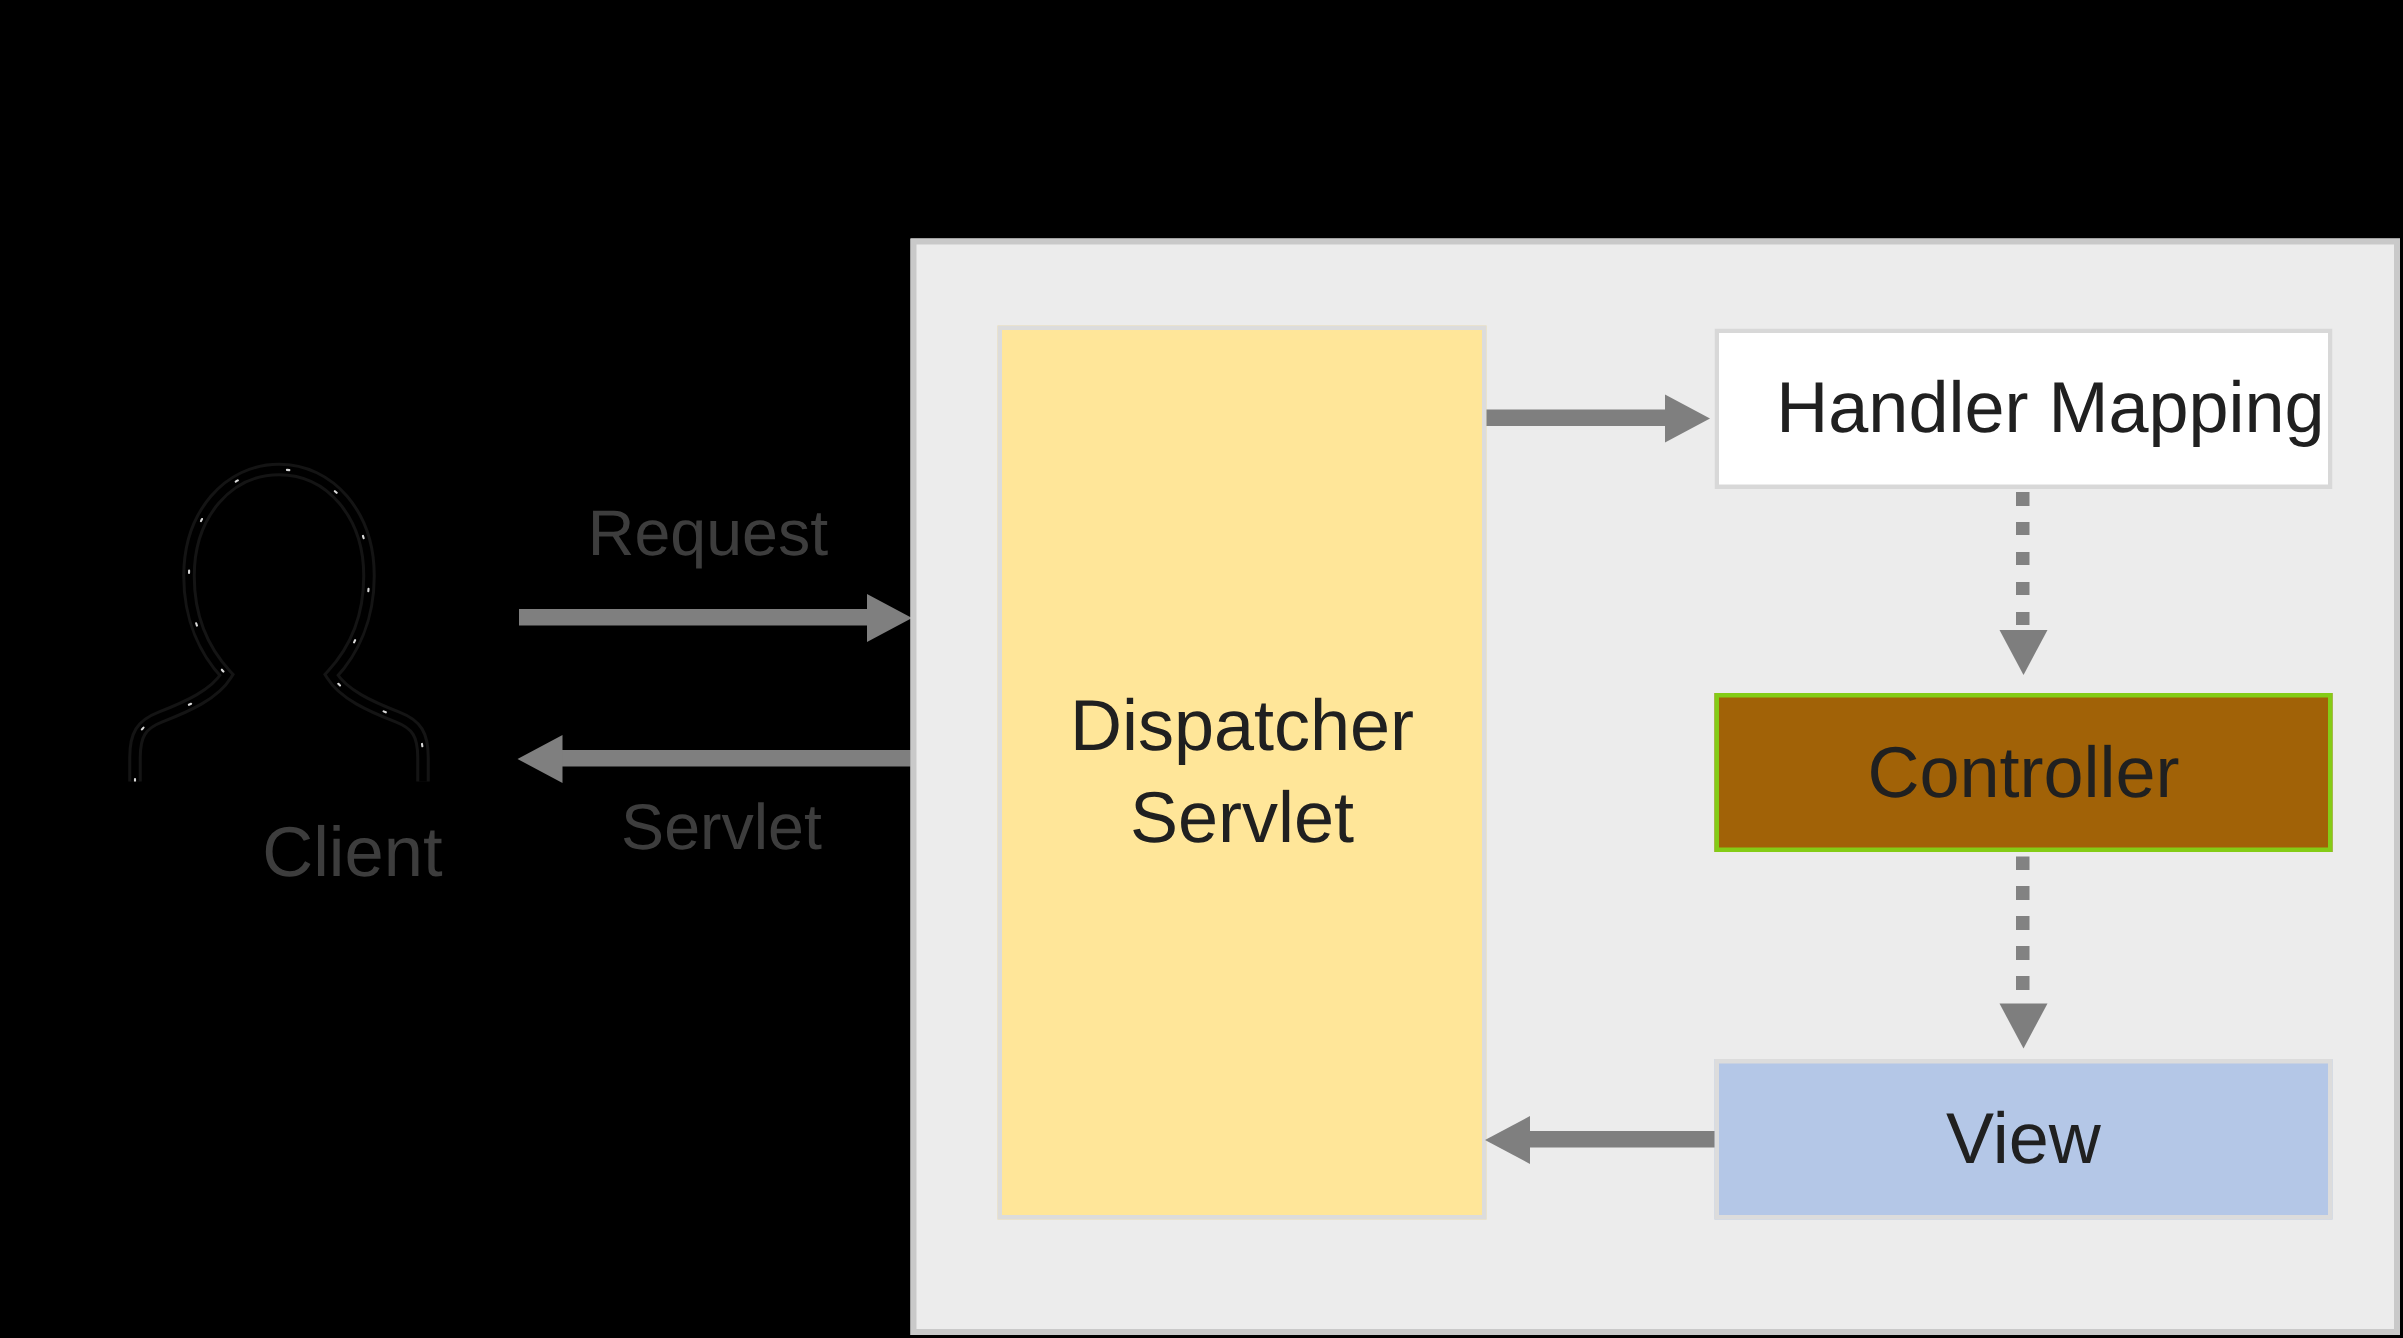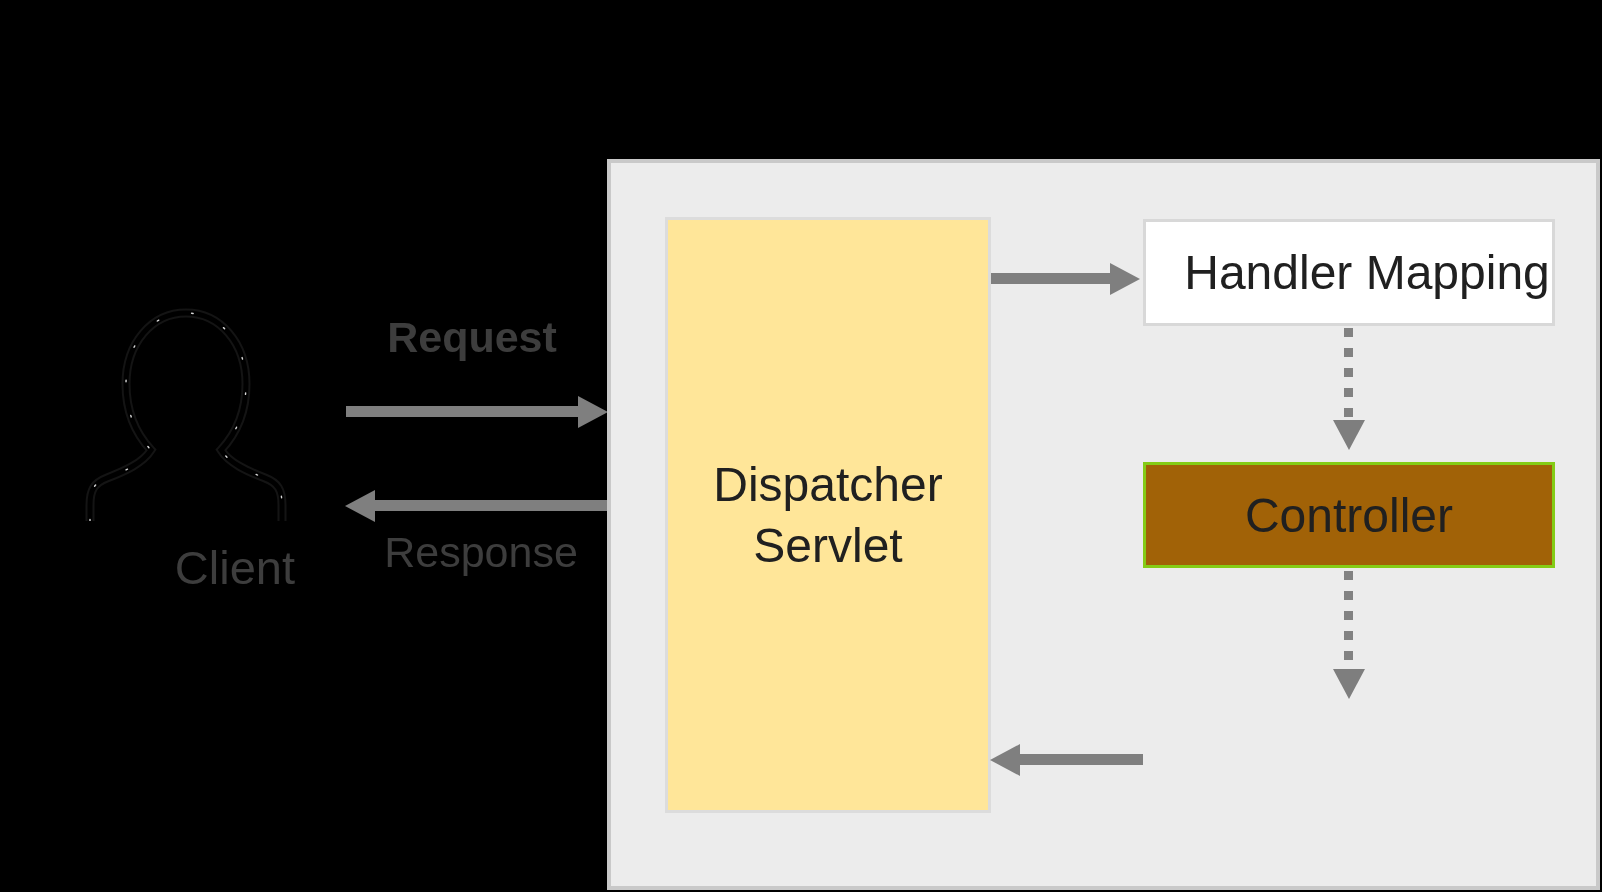"Request" #request-label { font-weight: bold -> none; top: 313px -> 332px }
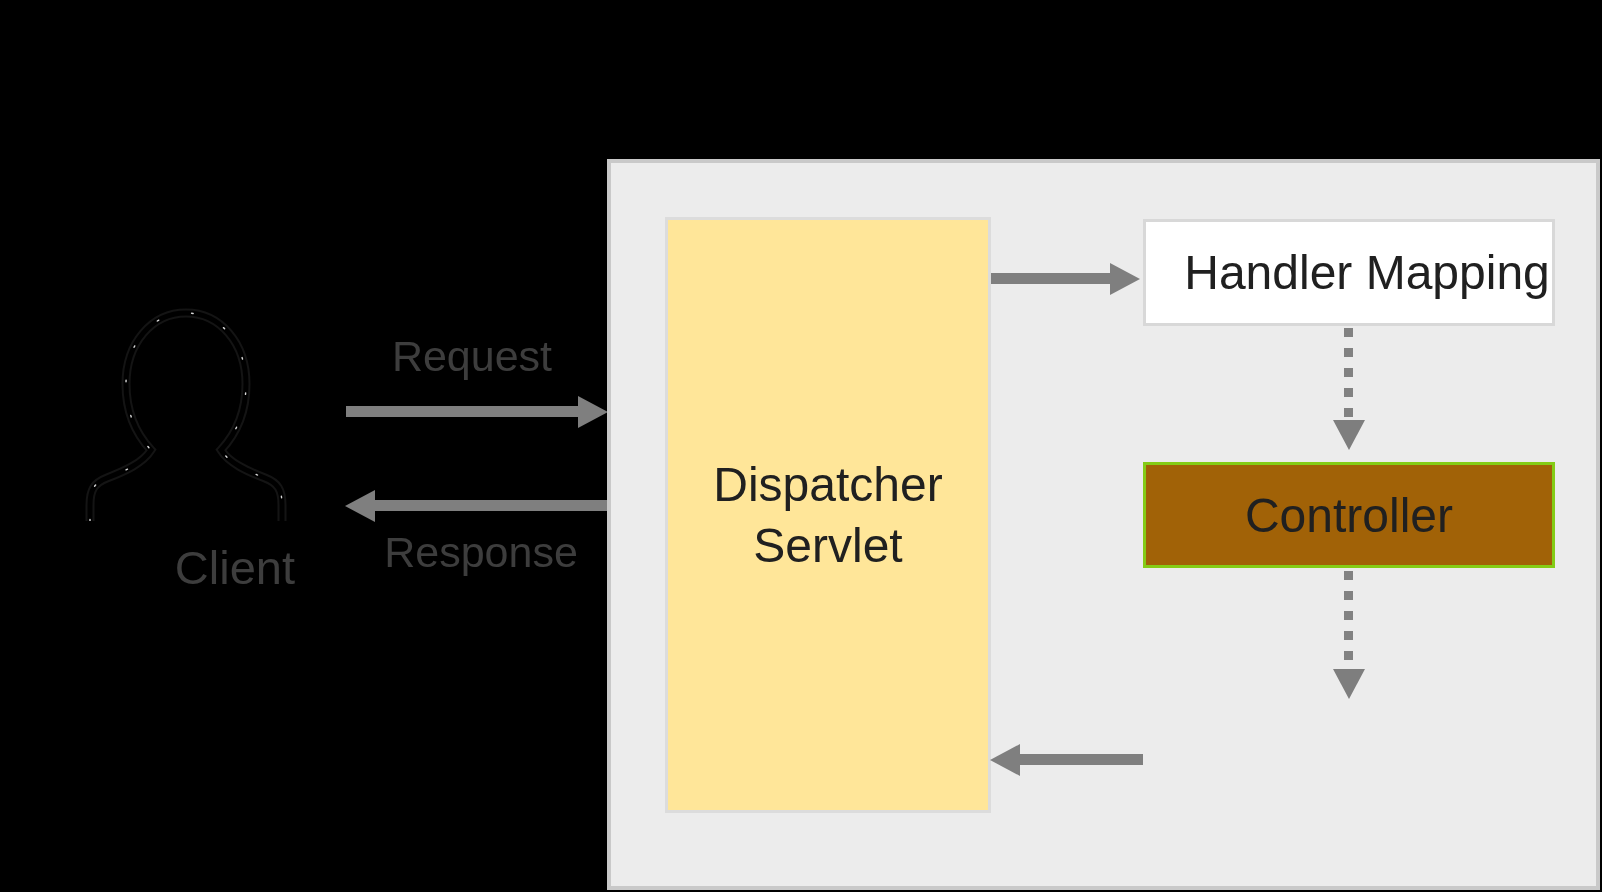"Response" div.abs { text: Response -> Servlet }
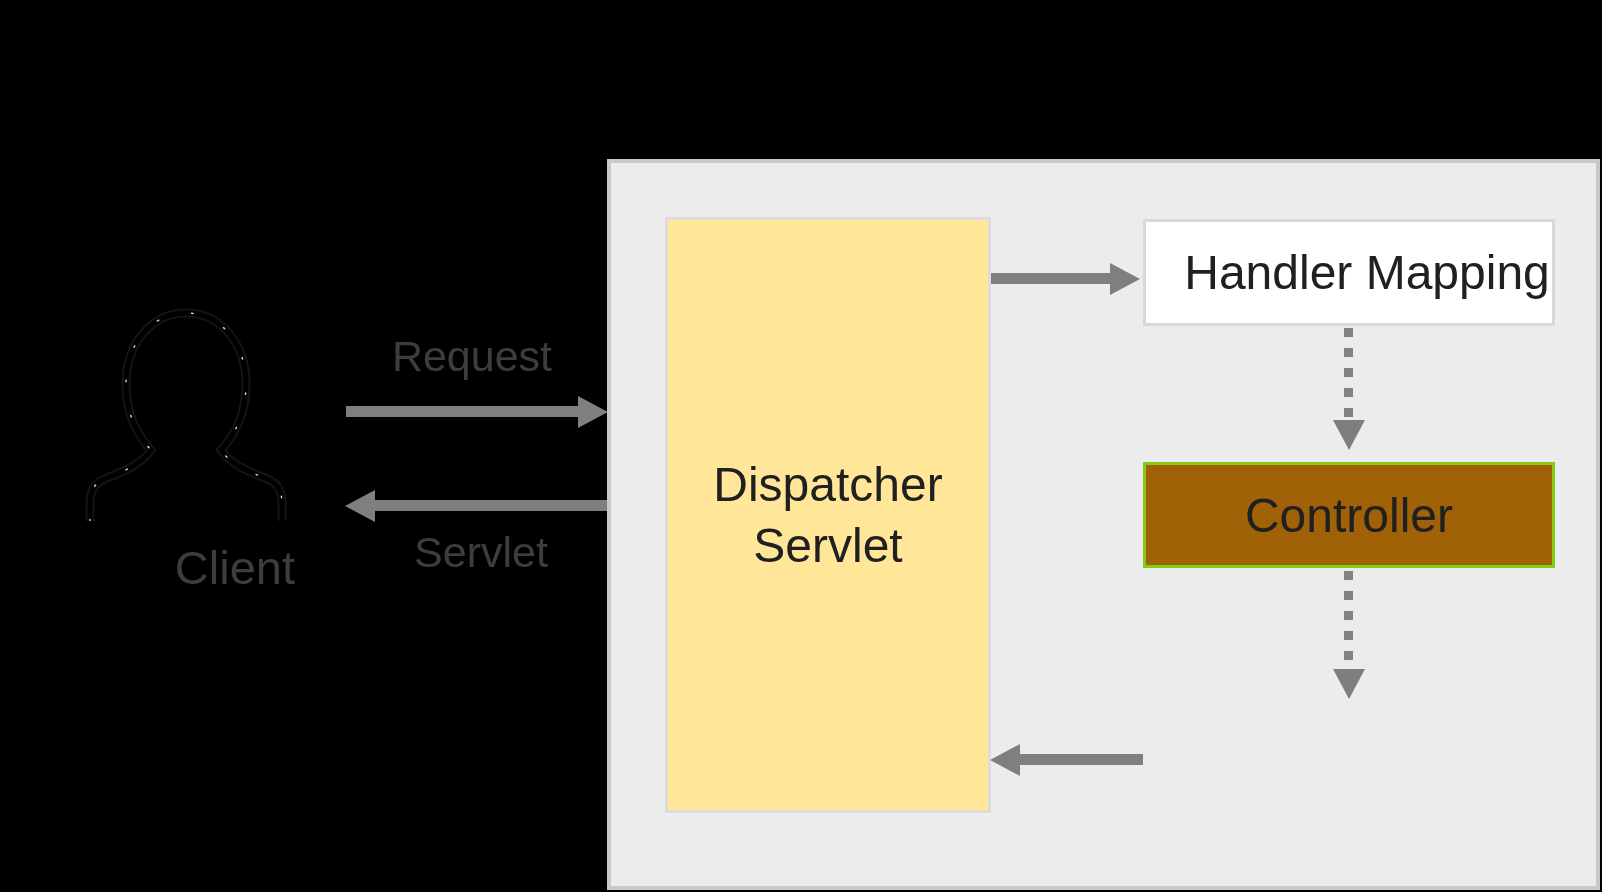"View" div.node { html: none -> <div> <span>View</span> </div> }
